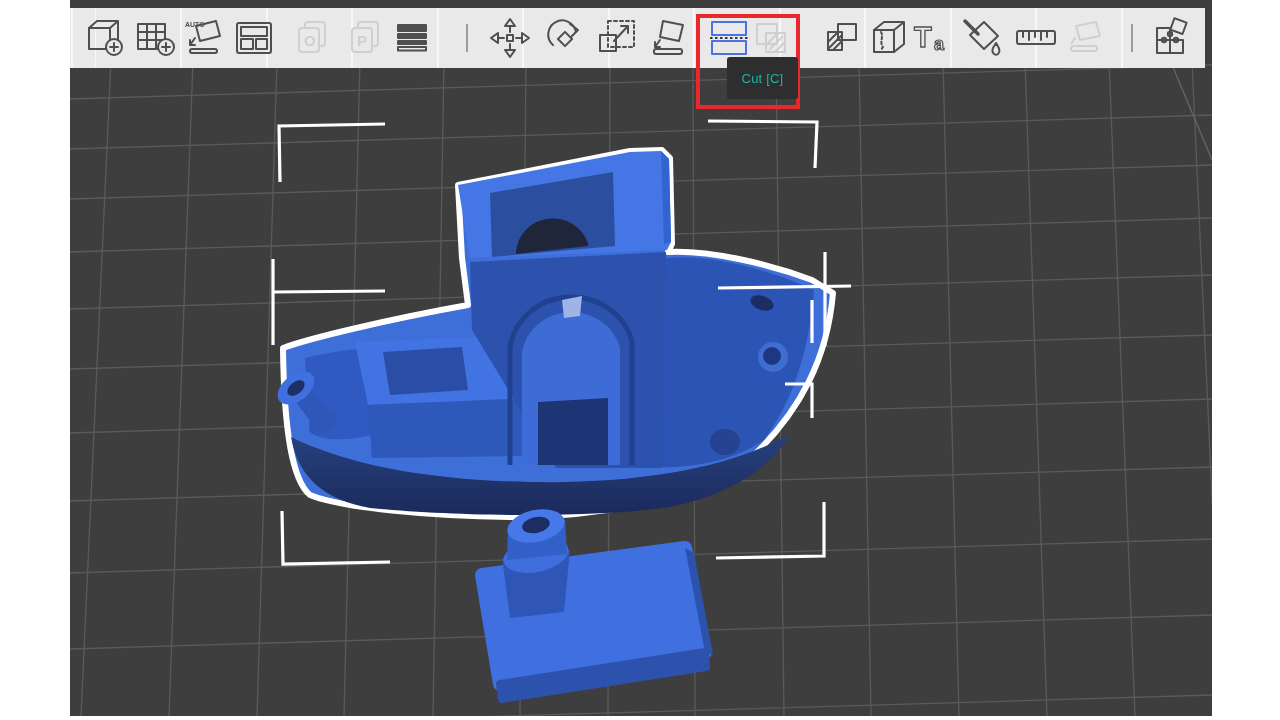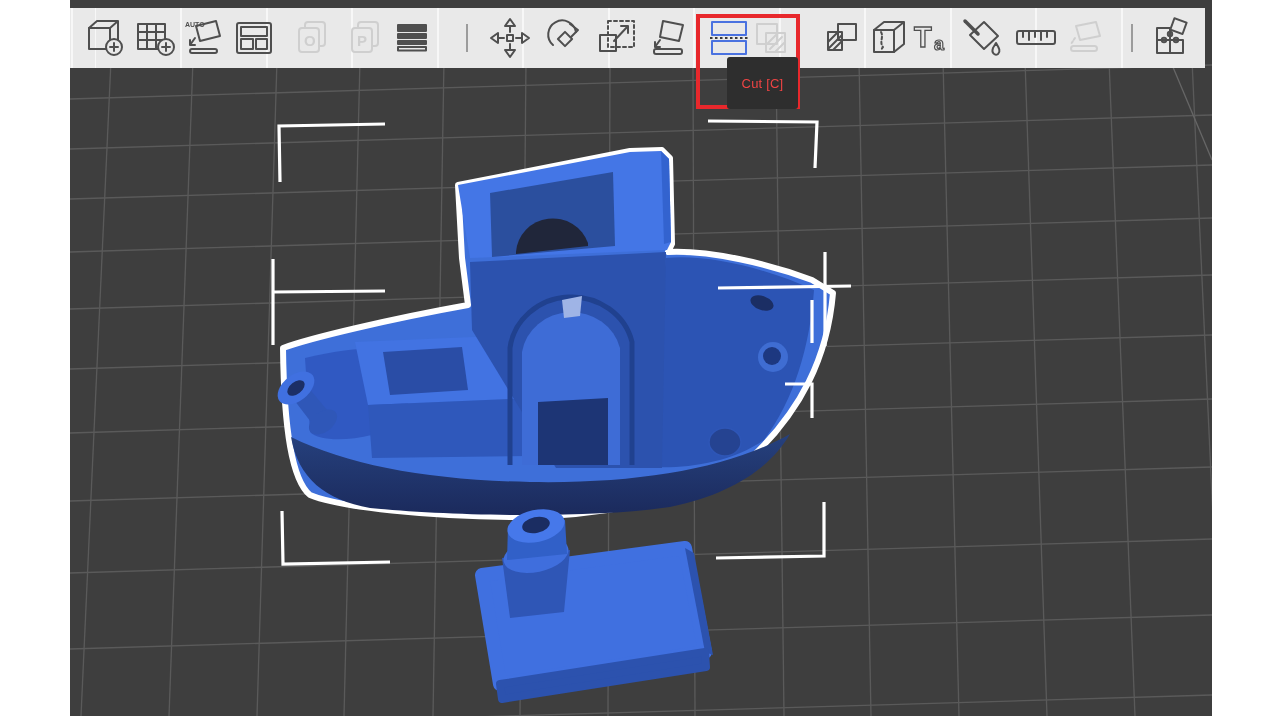"Cut [C]" .tooltip { color: #ef4444 -> #14b8a6; height: 52px -> 42px }
